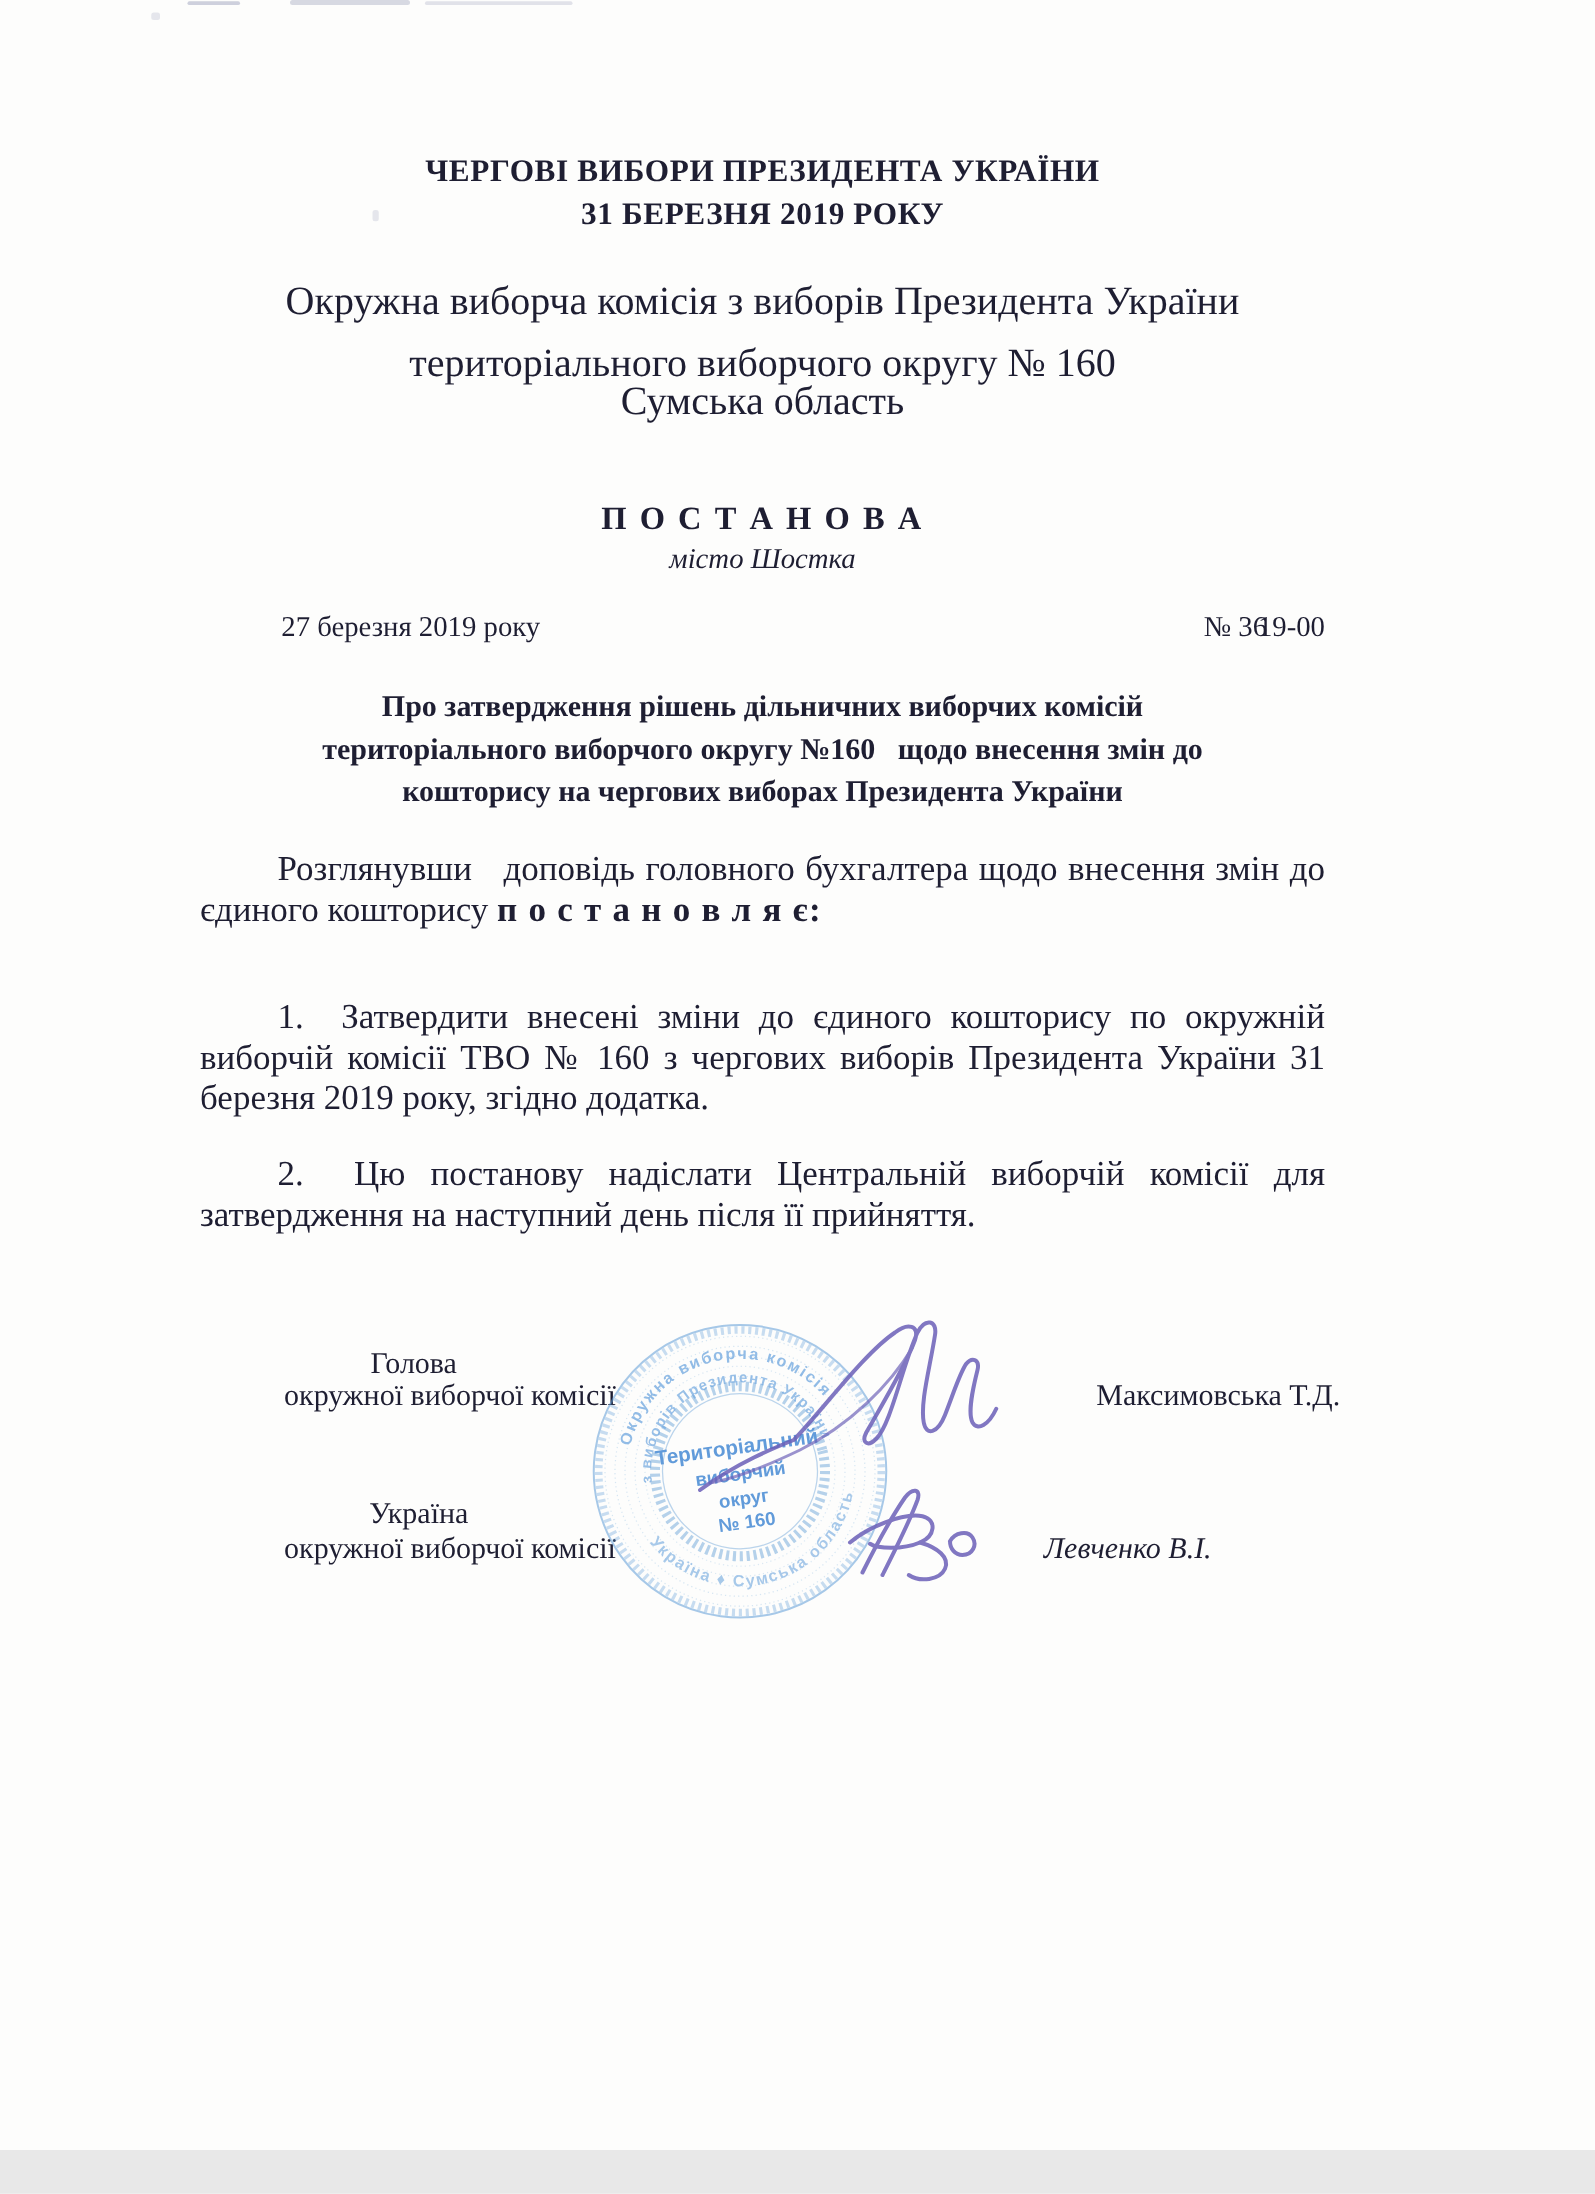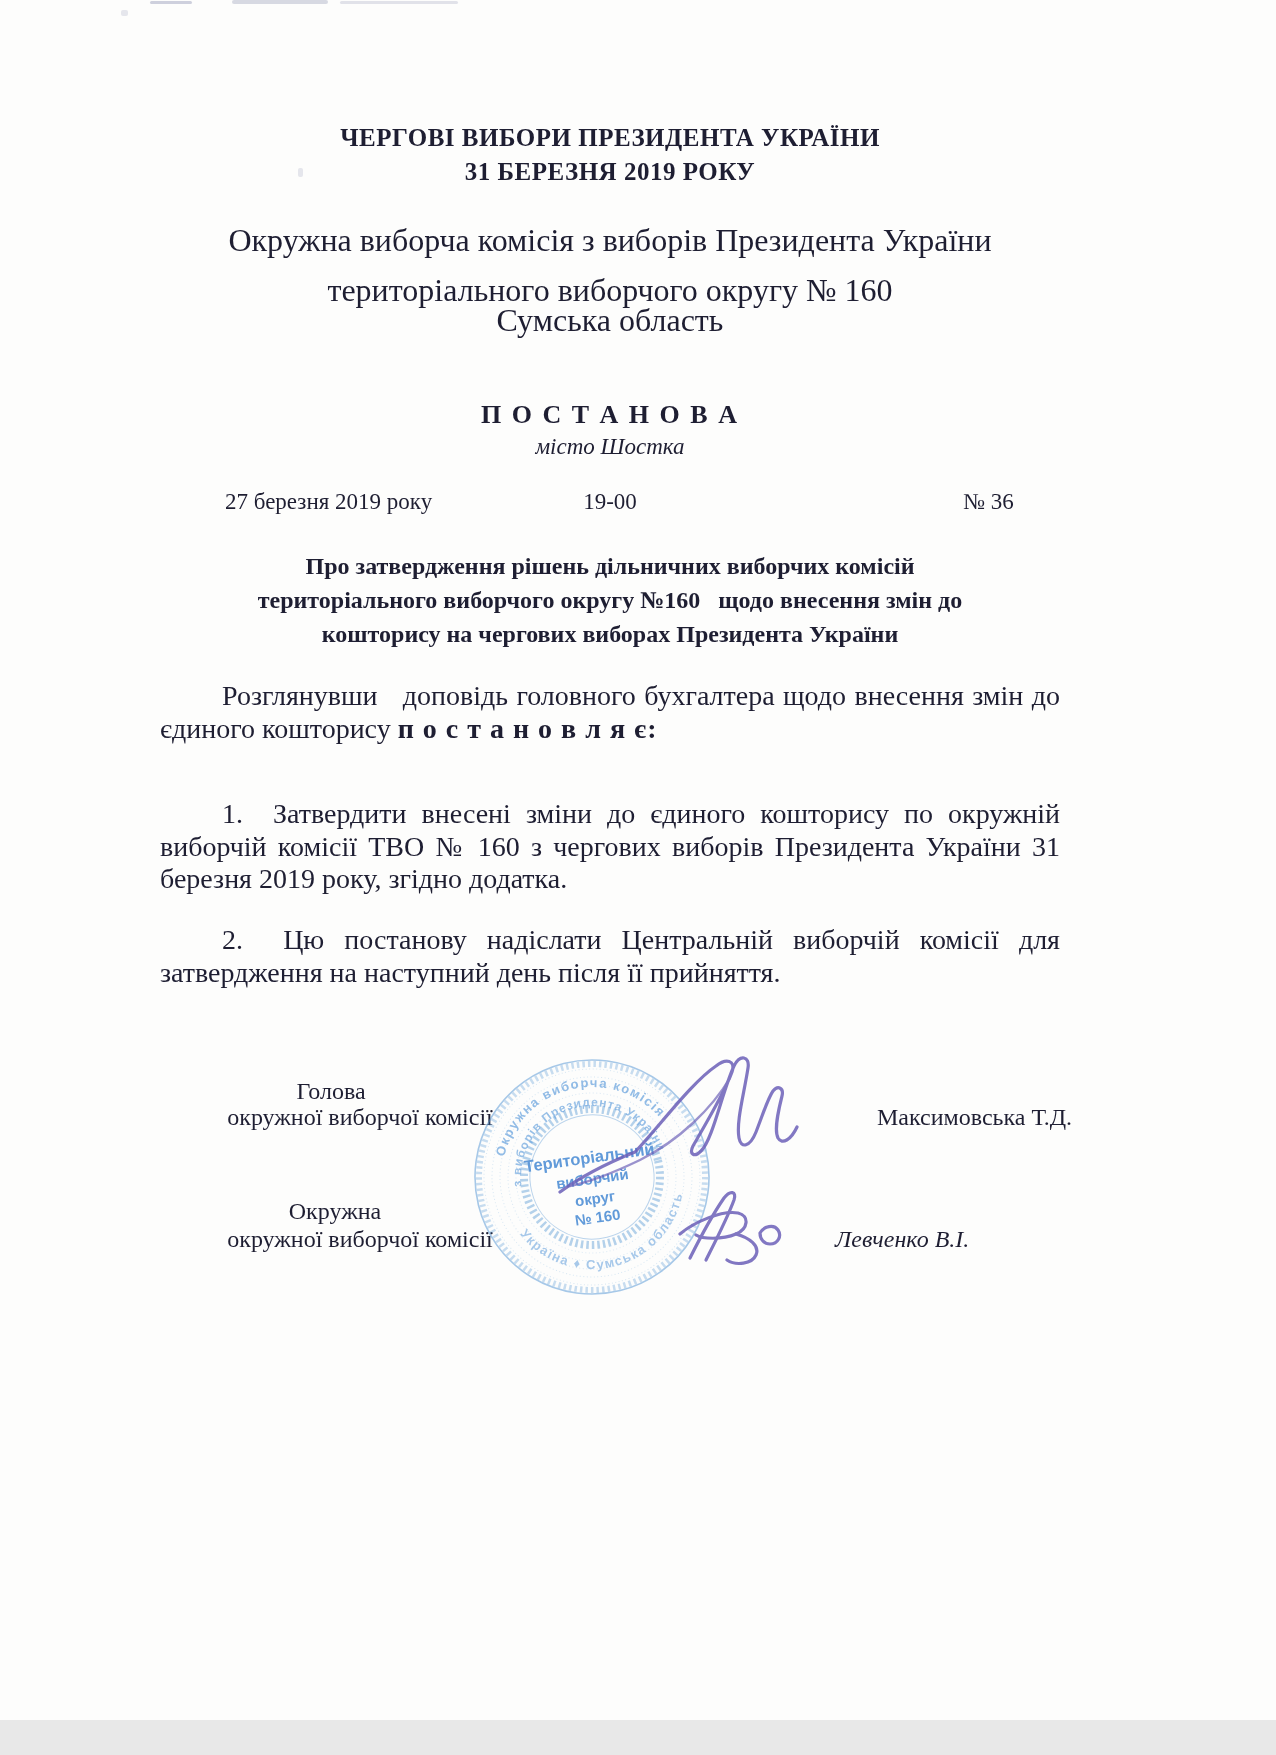"27 березня 2019 року" .meta { text-align: none -> right }
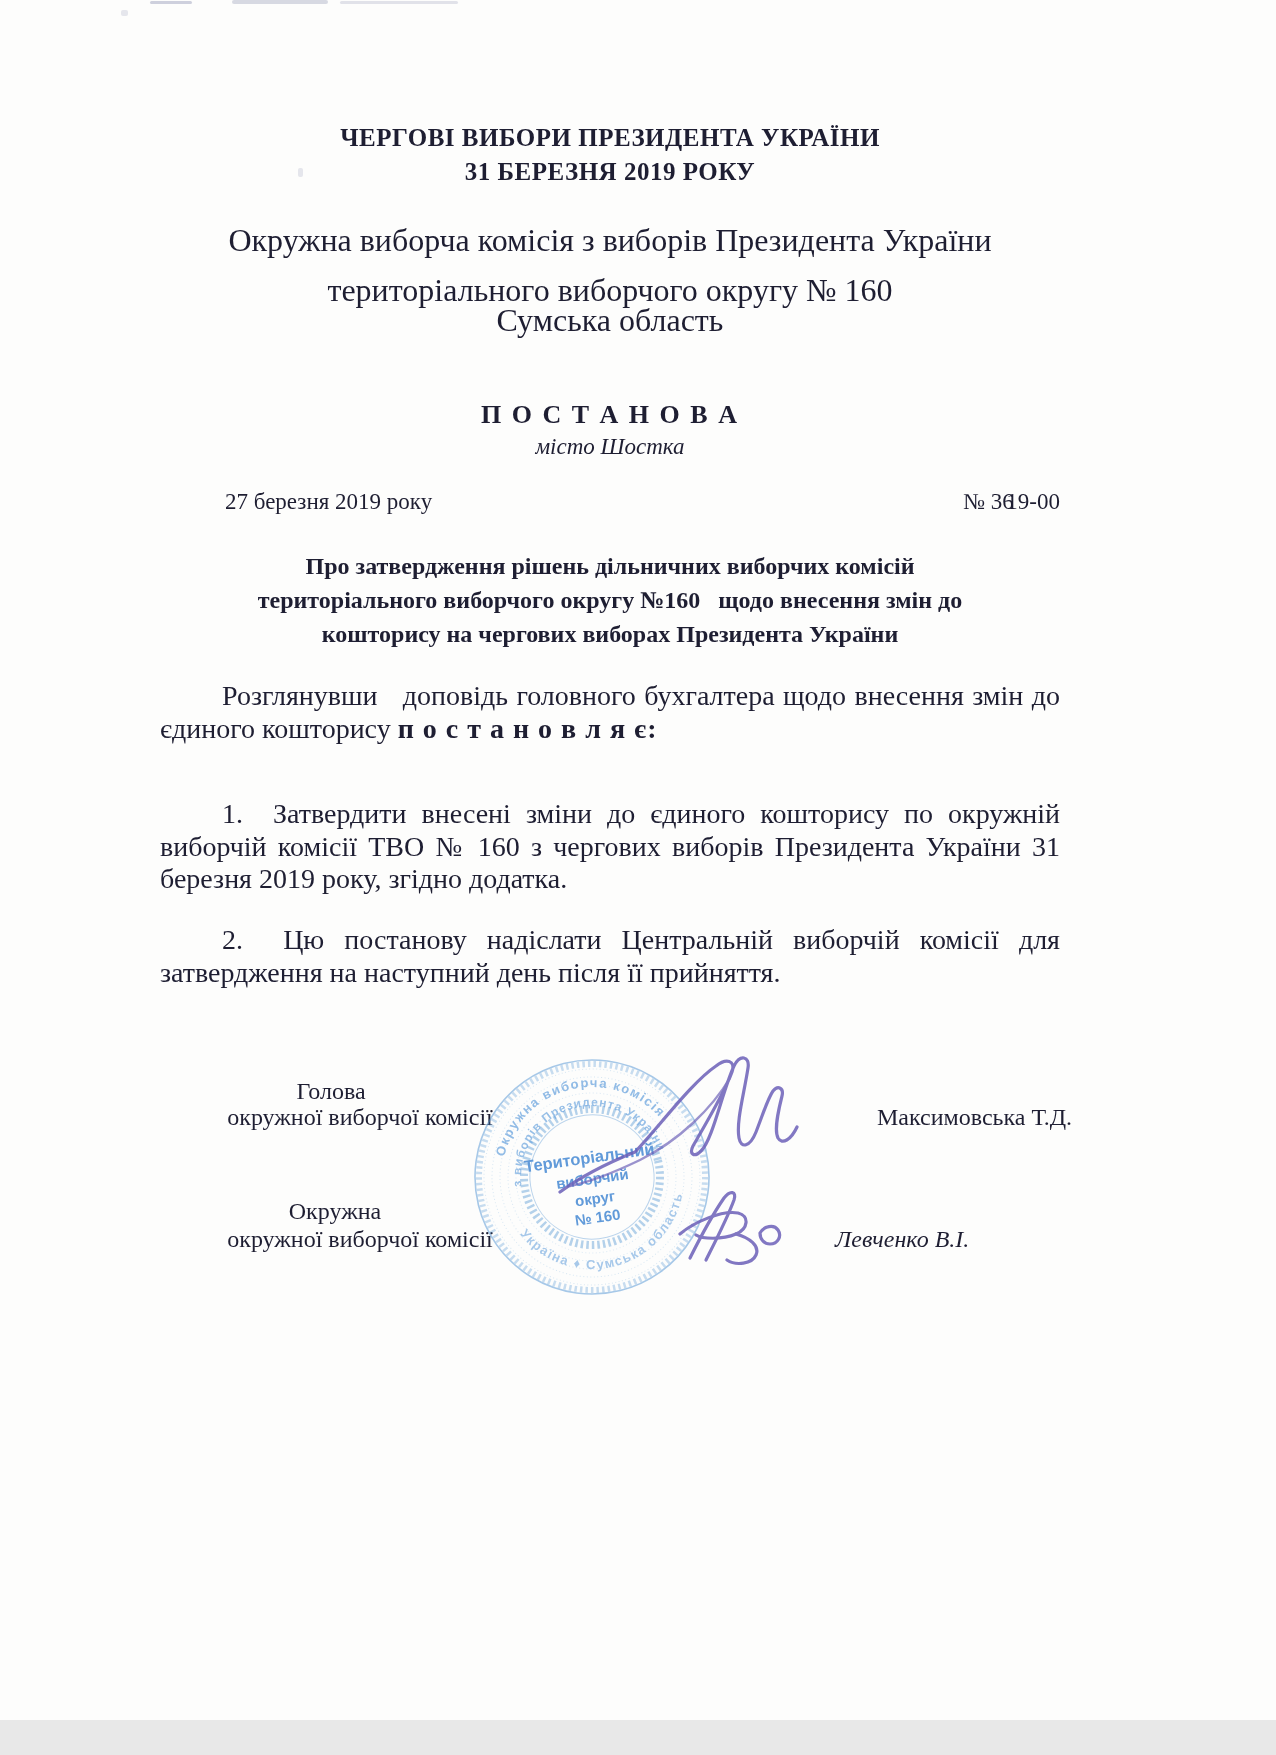"Окружна" div.abs { text: Окружна -> Україна }
